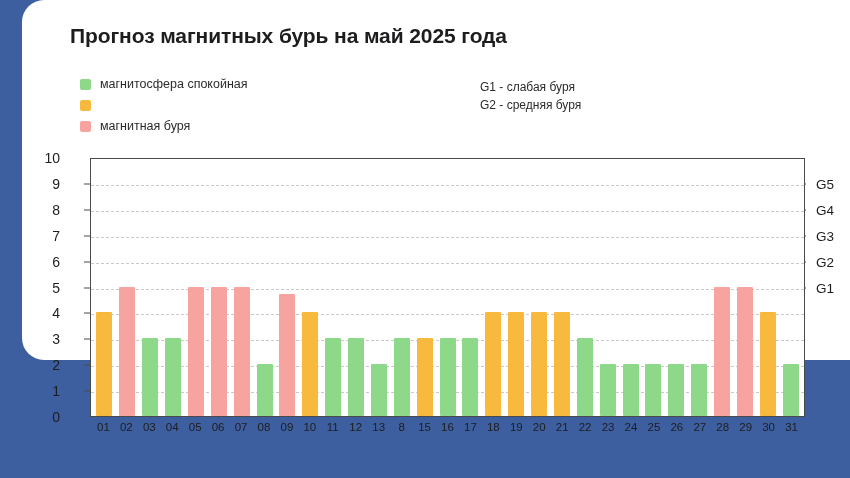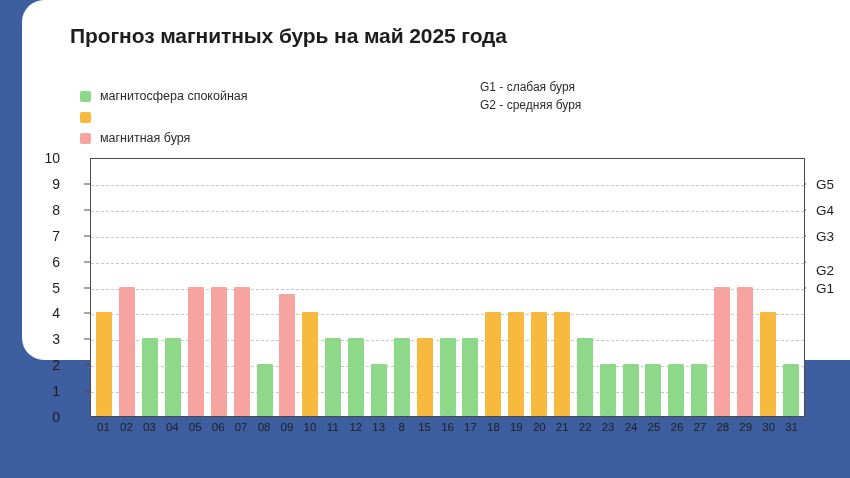"магнитосфера спокойная" #legend-colors { margin-top: 12px -> none }
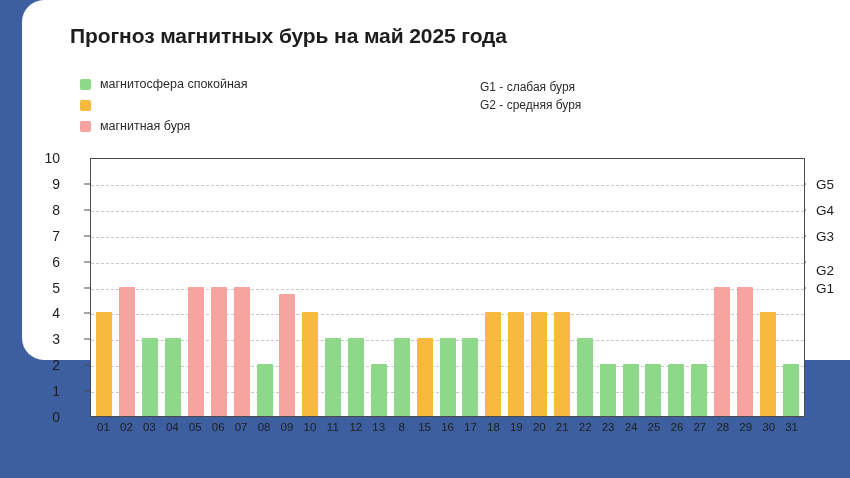"G2" div.gtick { margin-top: 8px -> none }
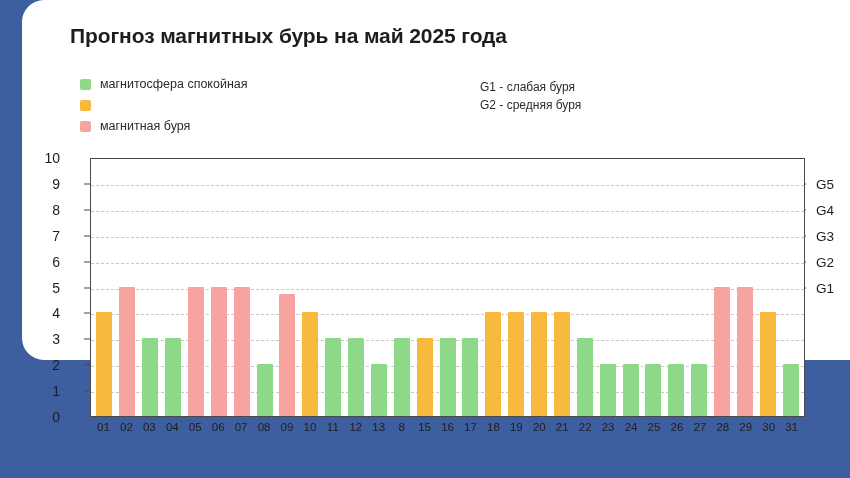"01" #xlabels { justify-content: none -> center }
